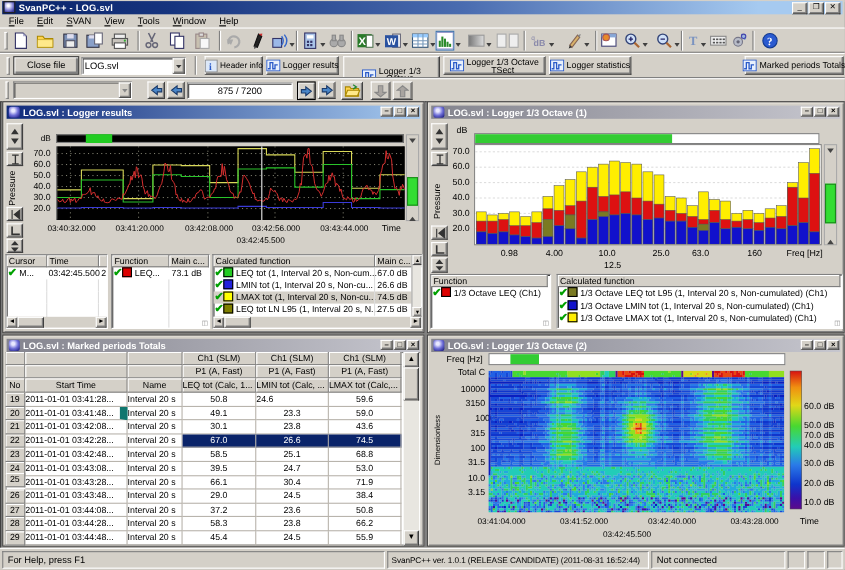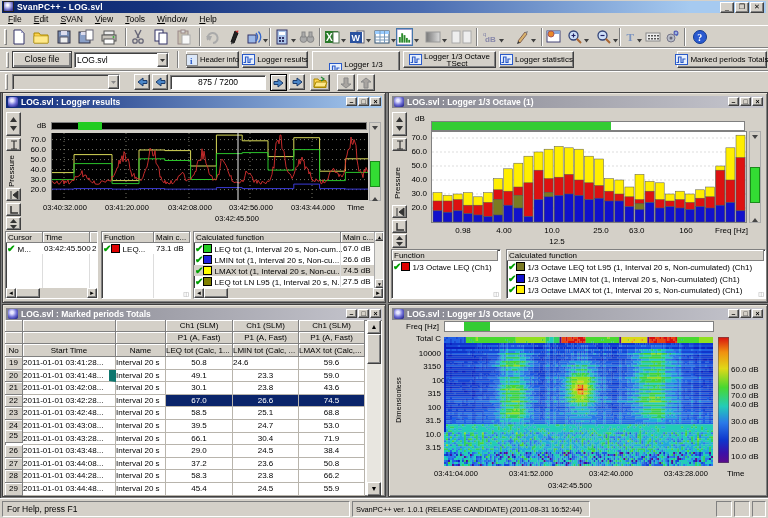"Not connected" div.abs { html: none -> <div>Not connected</div> }
